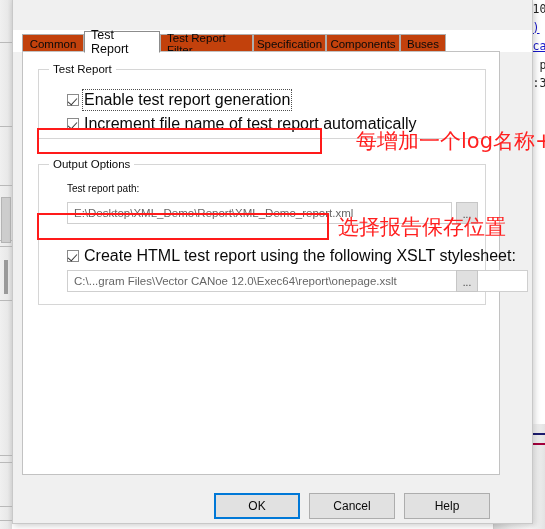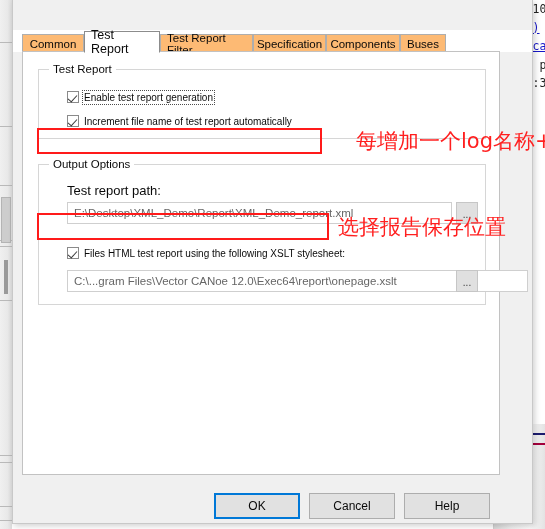"Common" .tab { background: #fdba74 -> #c2410c }
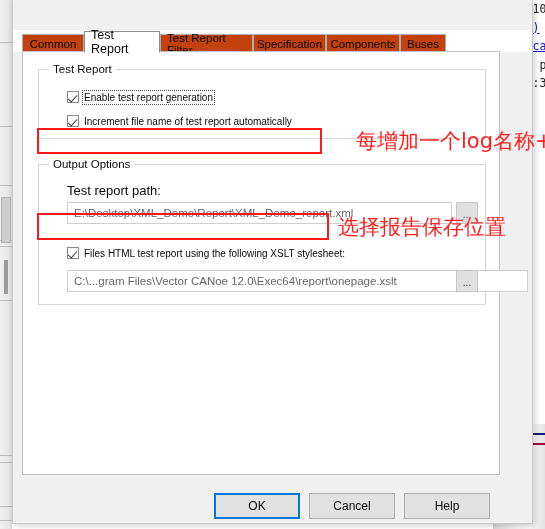"Enable test report generation" .cblabel { font-size: 10px -> 16px }
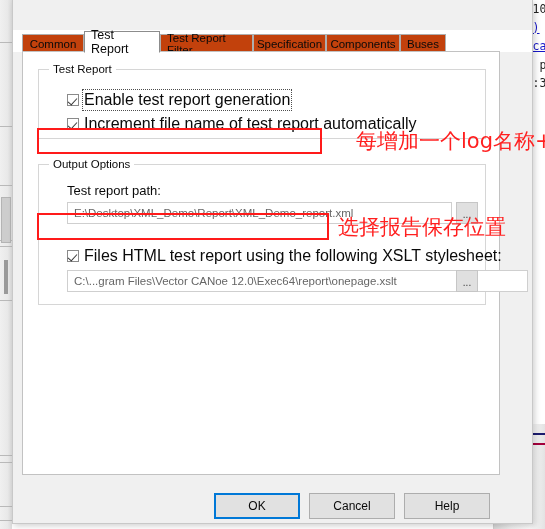"Test report path:" .plabel { font-size: 13px -> 10px }
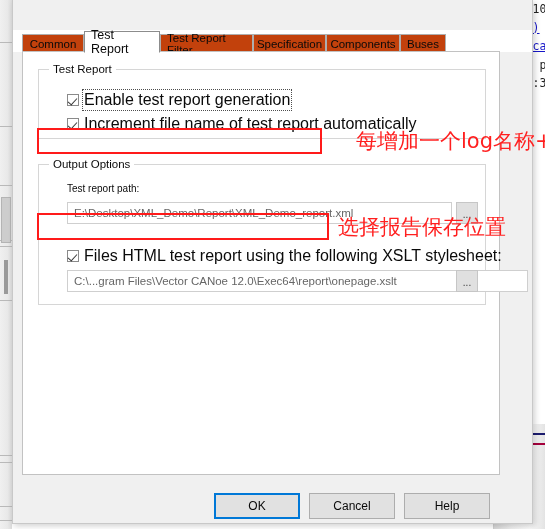"Files HTML test report using" span.cblabel { text: Files -> Create }
